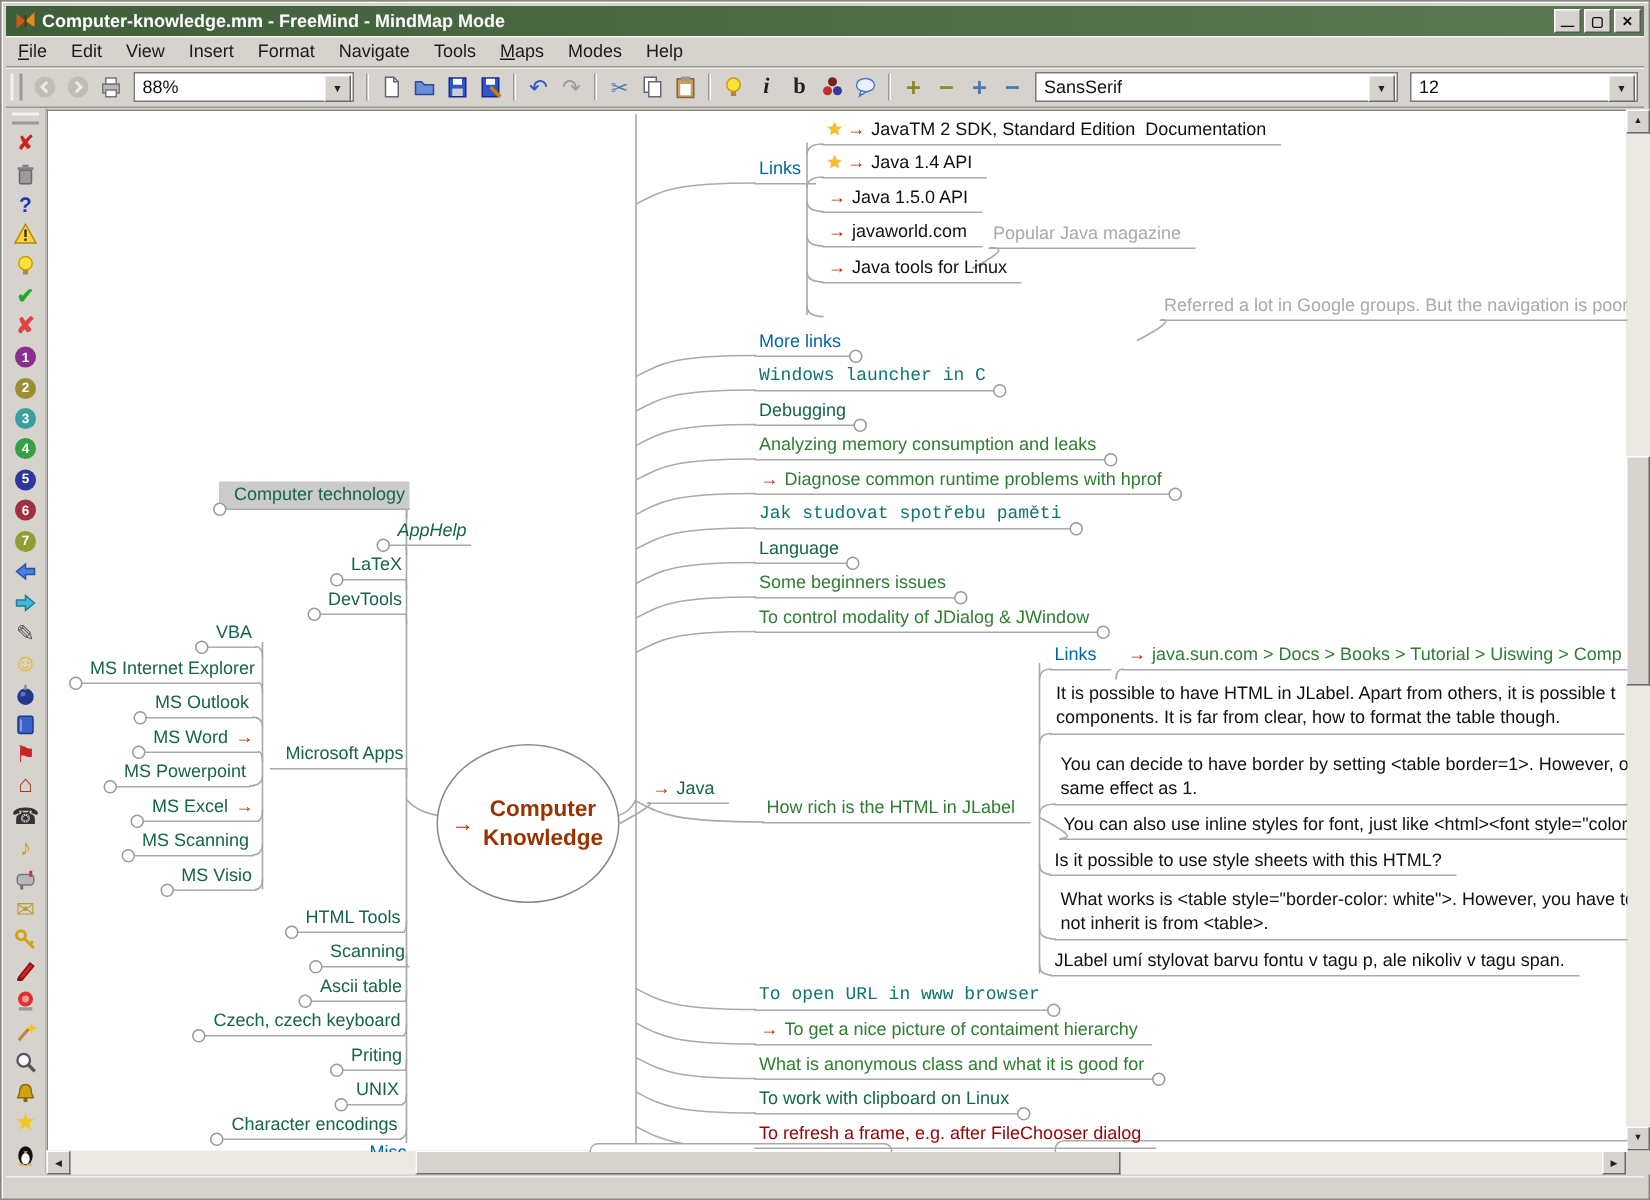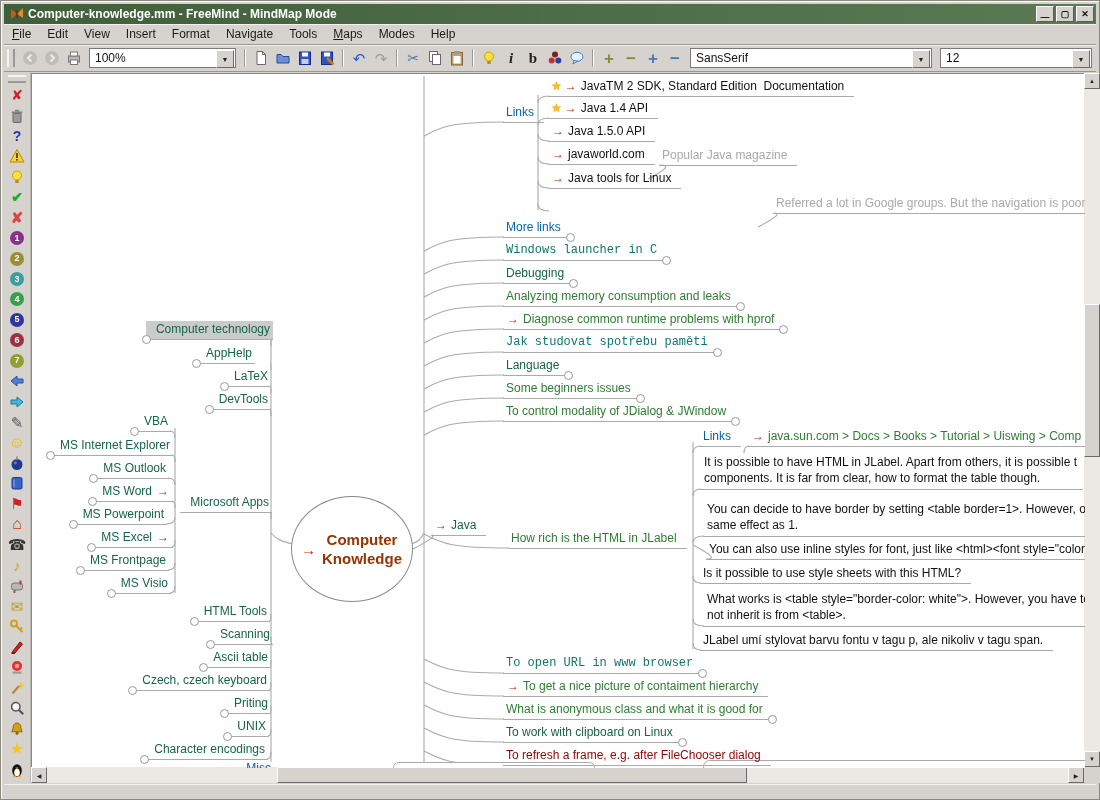"100%" span { text: 100% -> 88% }
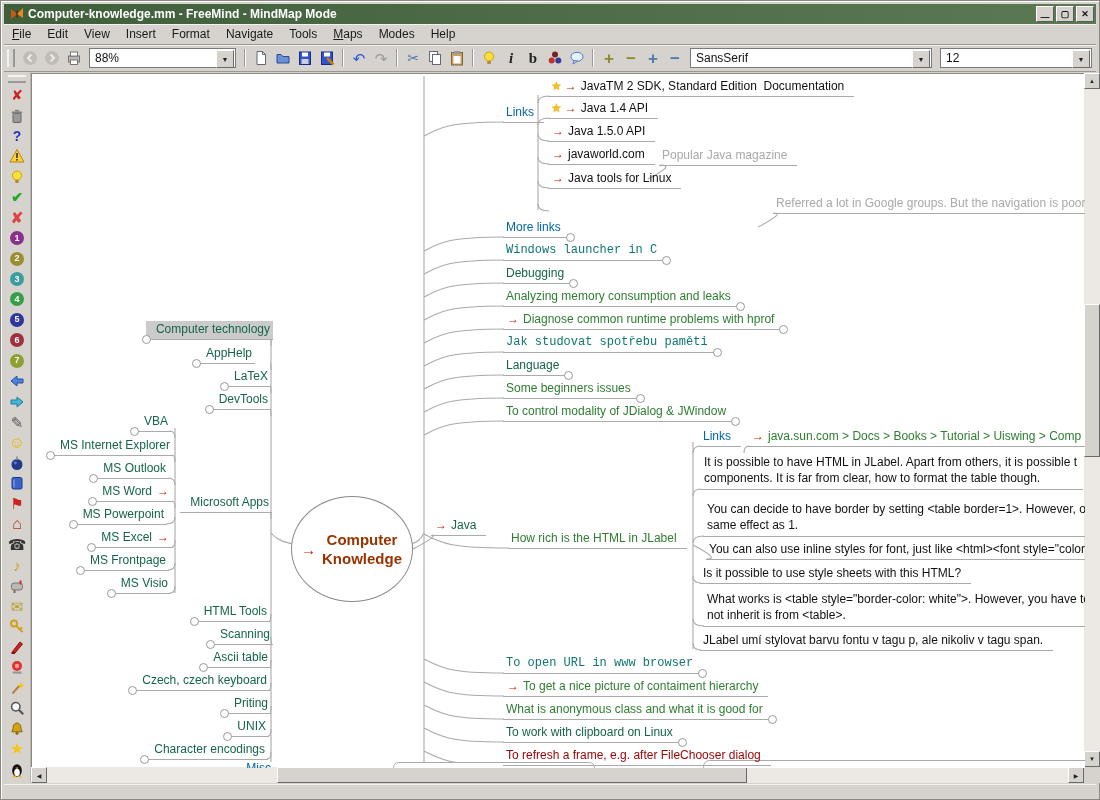"AppHelp" div.node { font-style: none -> italic; right: 830px -> 771px }
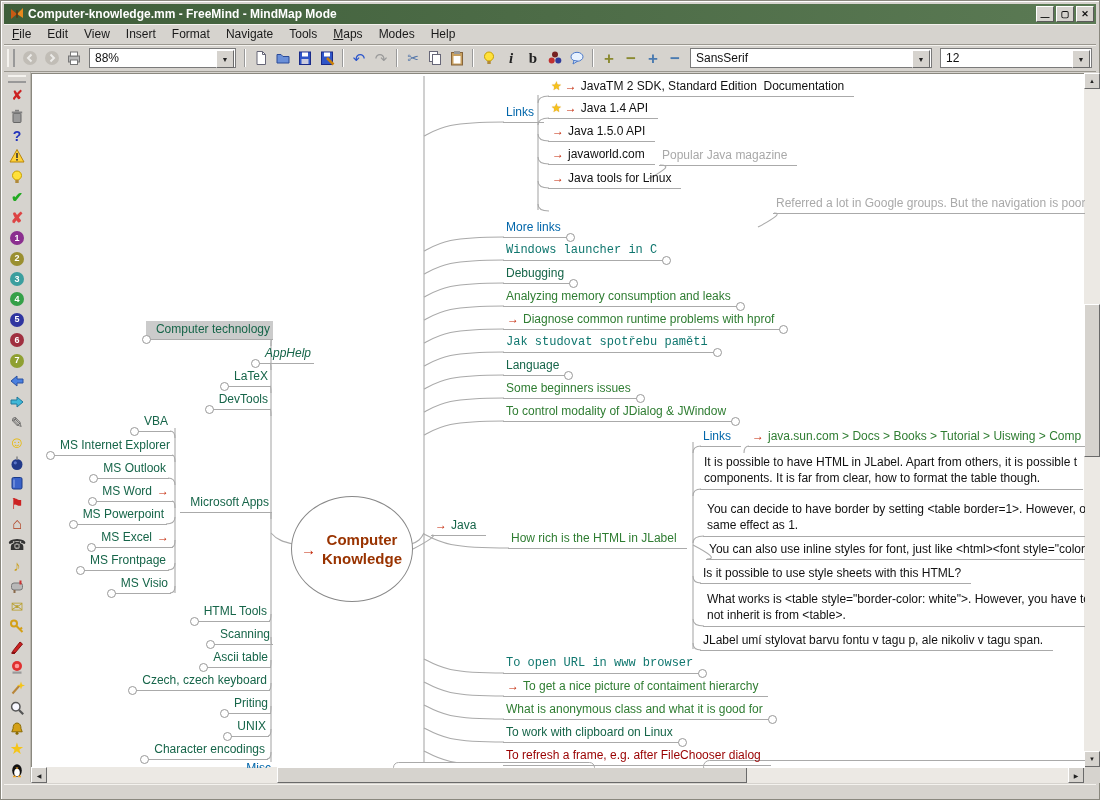"MS Frontpage" span { text: Frontpage -> Scanning }
